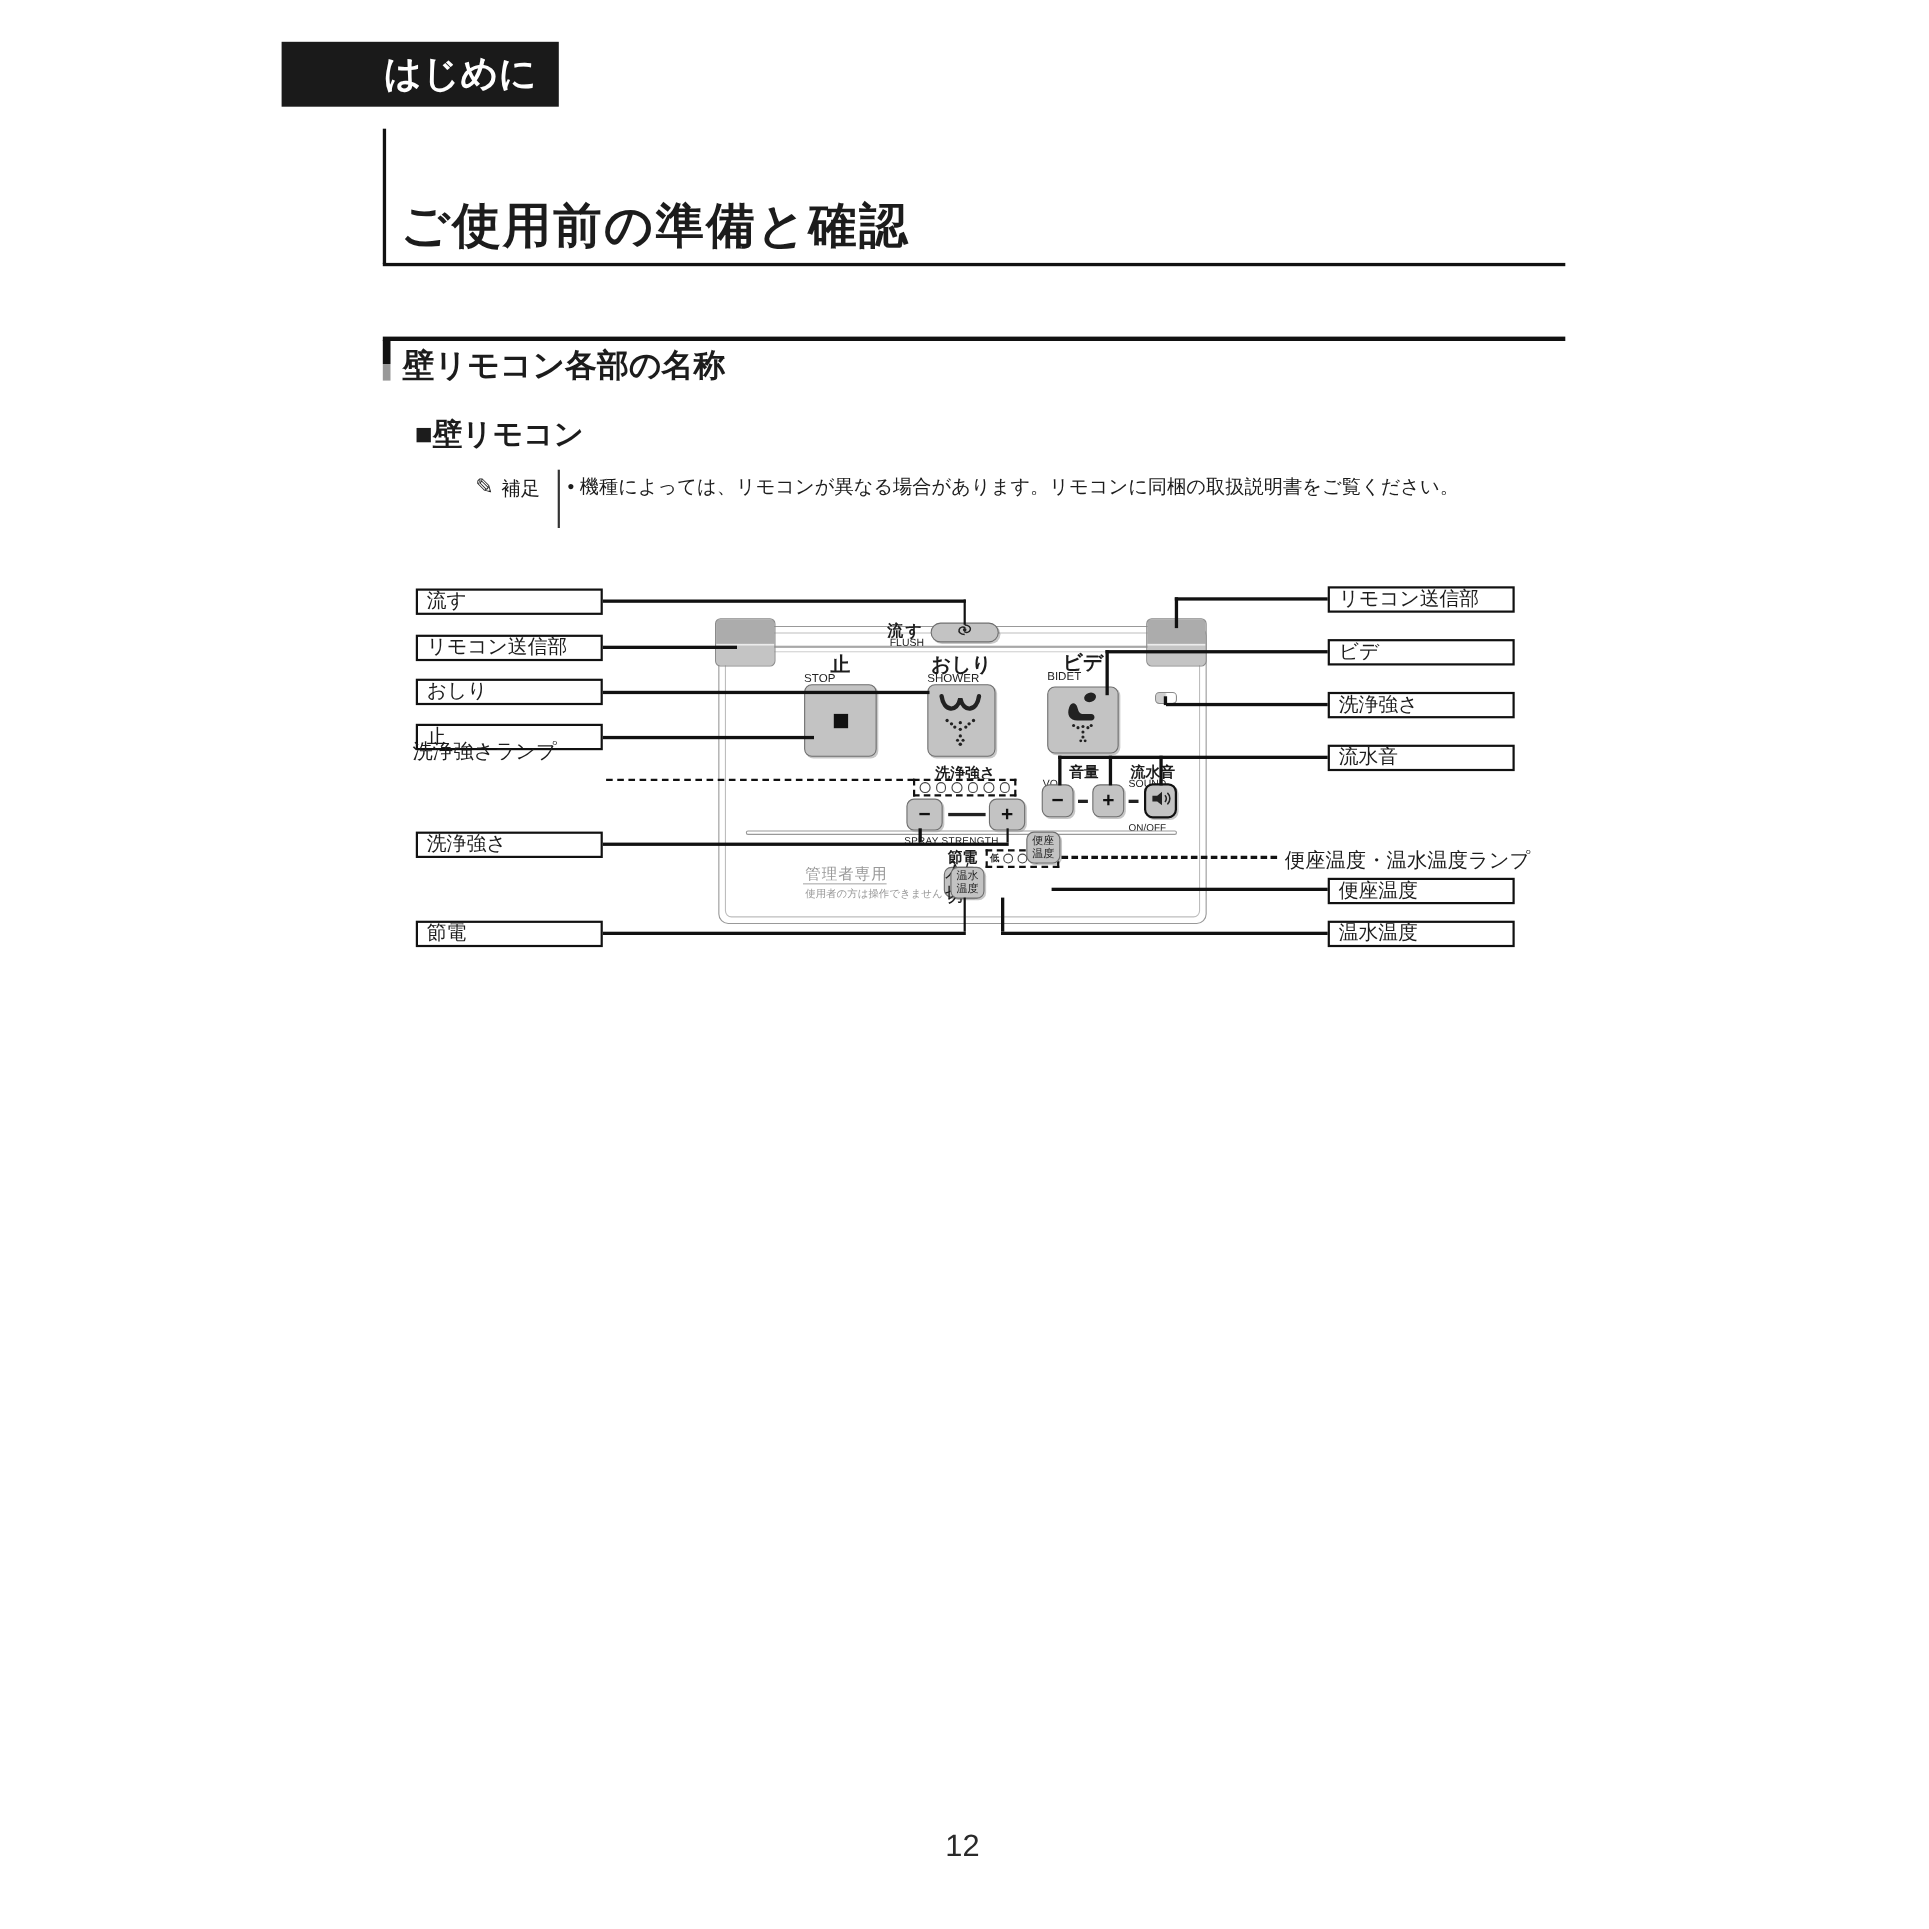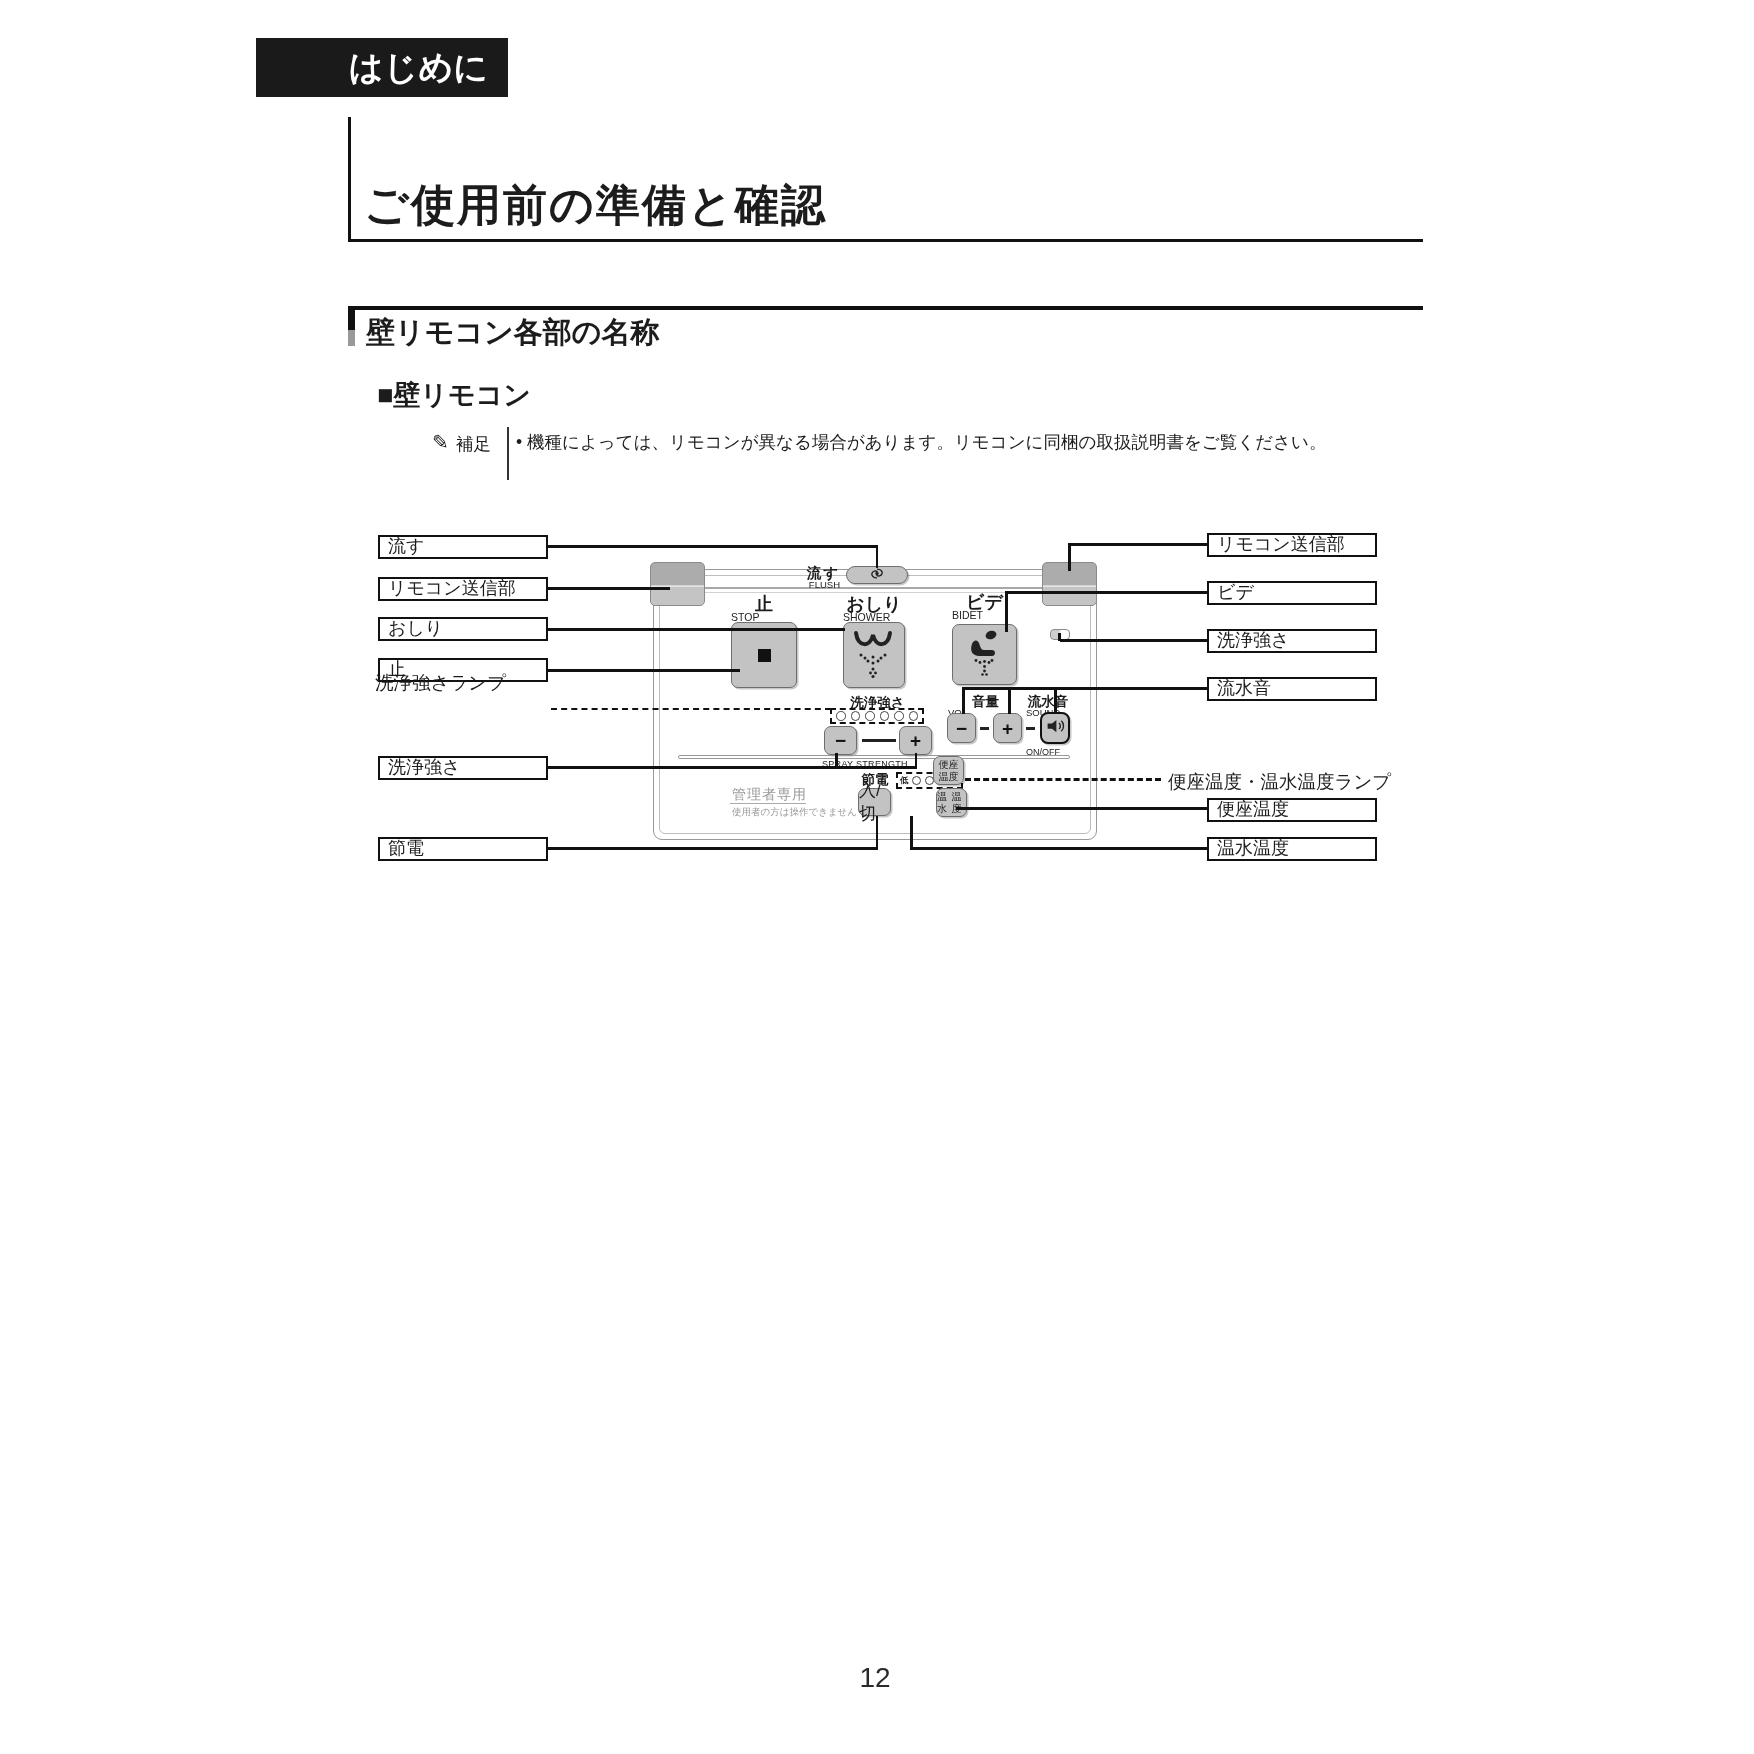"温水" div.btn { flex-direction: row -> column; left: 936px -> 864px }
